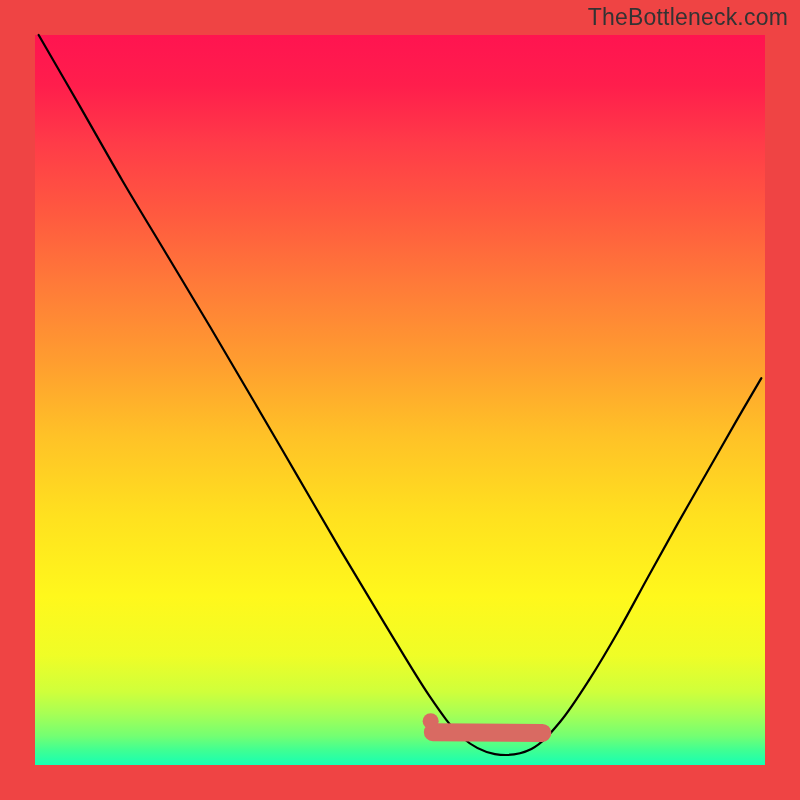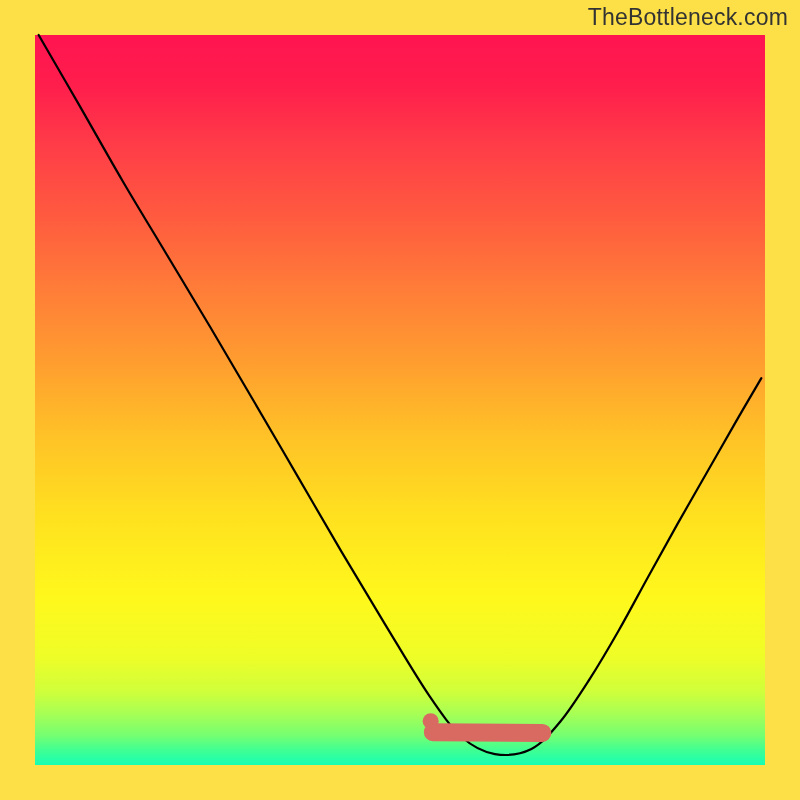"TheBottleneck.com" .frame { background: #fde047 -> #ef4444 }
